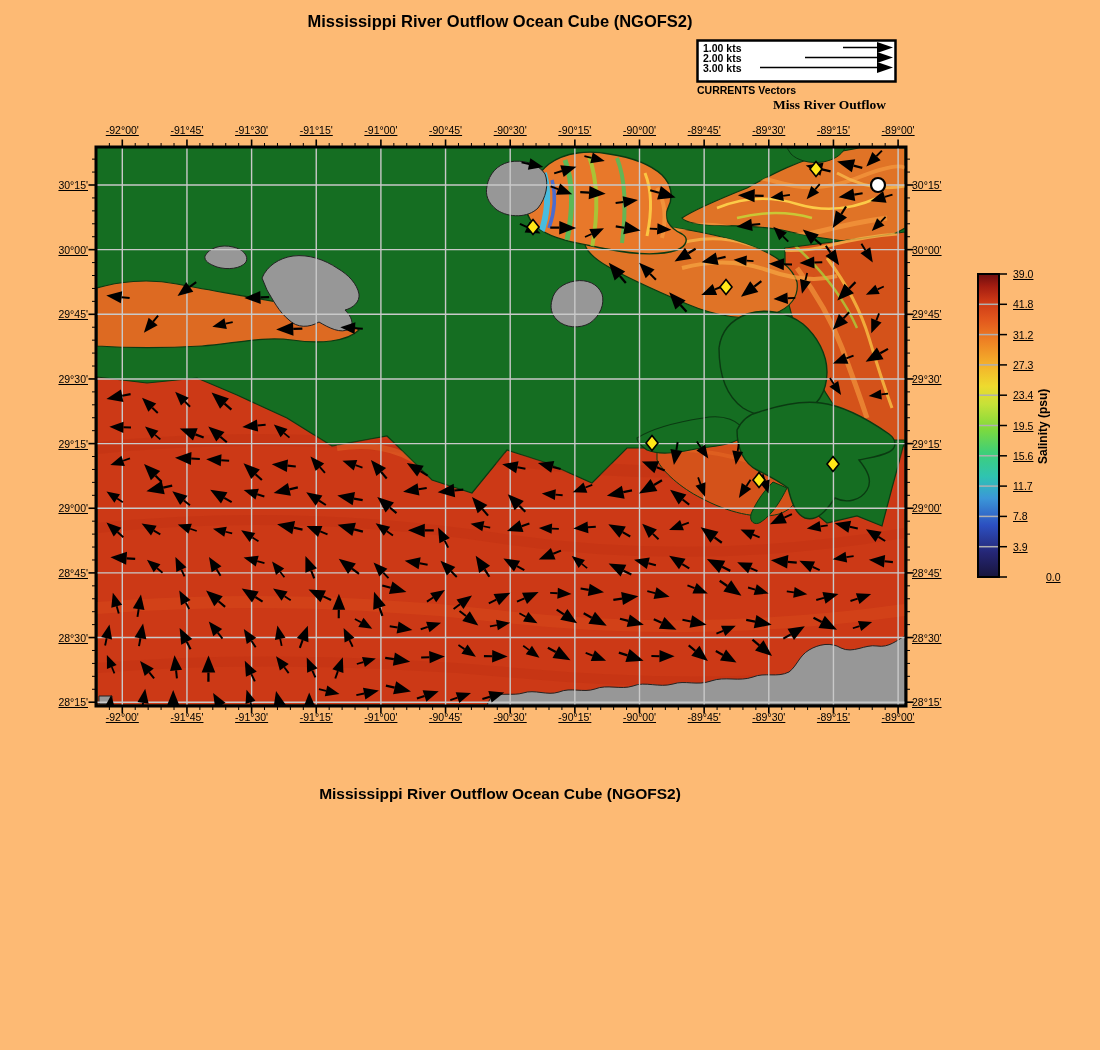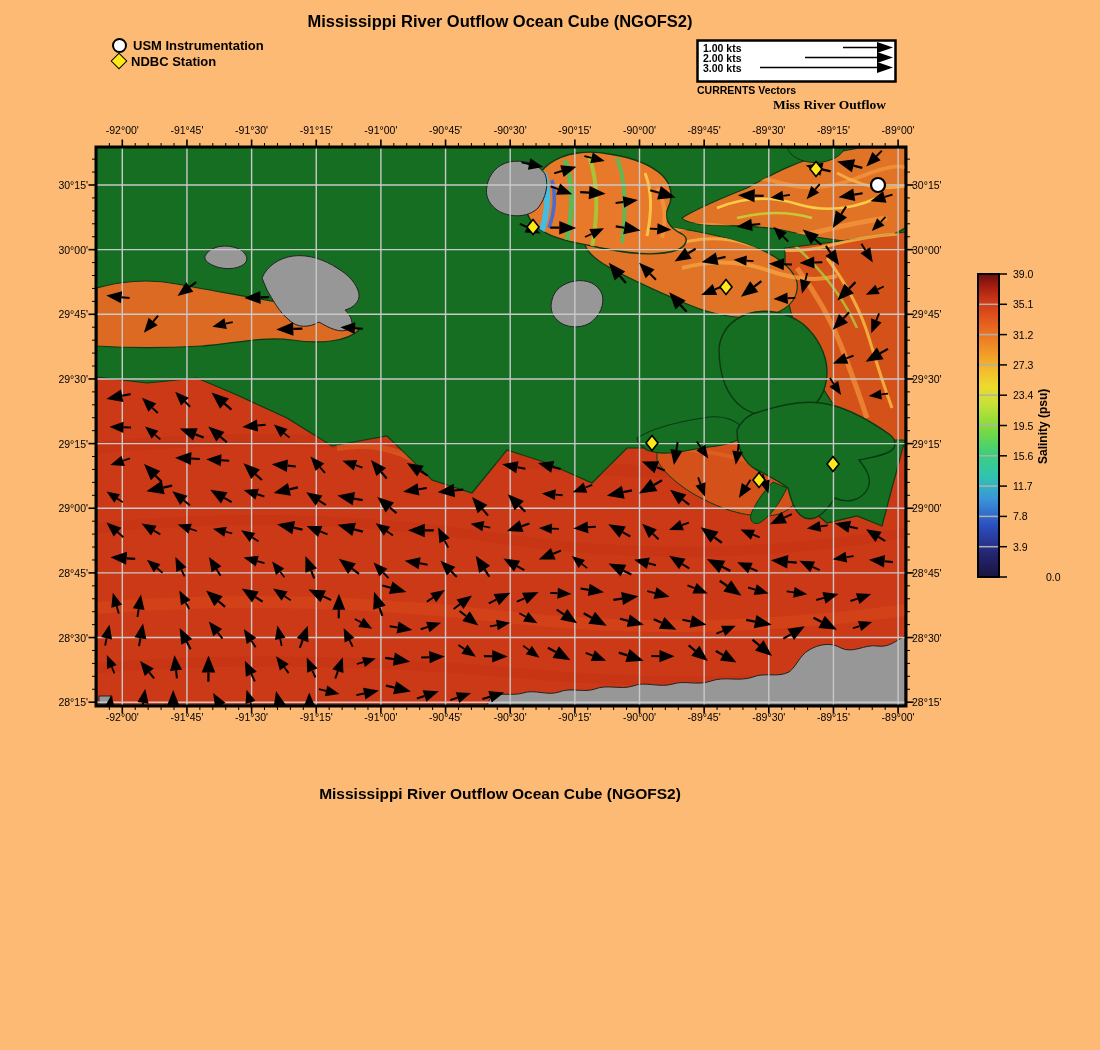"USM Instrumentation" div.lbl { html: <div> <div> <span></span> <span>USM Instrumentation</span> </div> <div> <span></span> <span>NDBC Station</span> </div> </div> -> none }
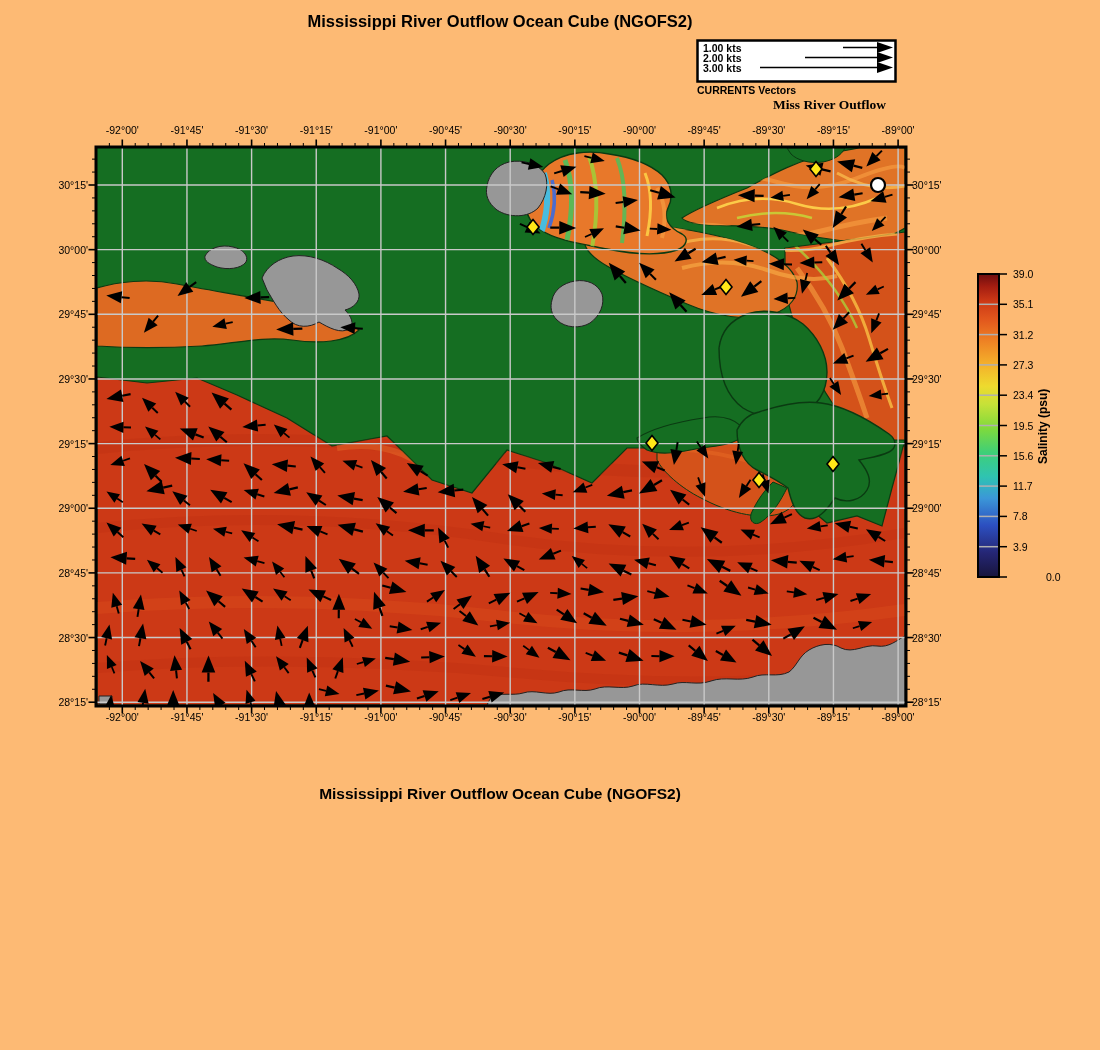"-92°00'" .tick { text-decoration: none -> underline }
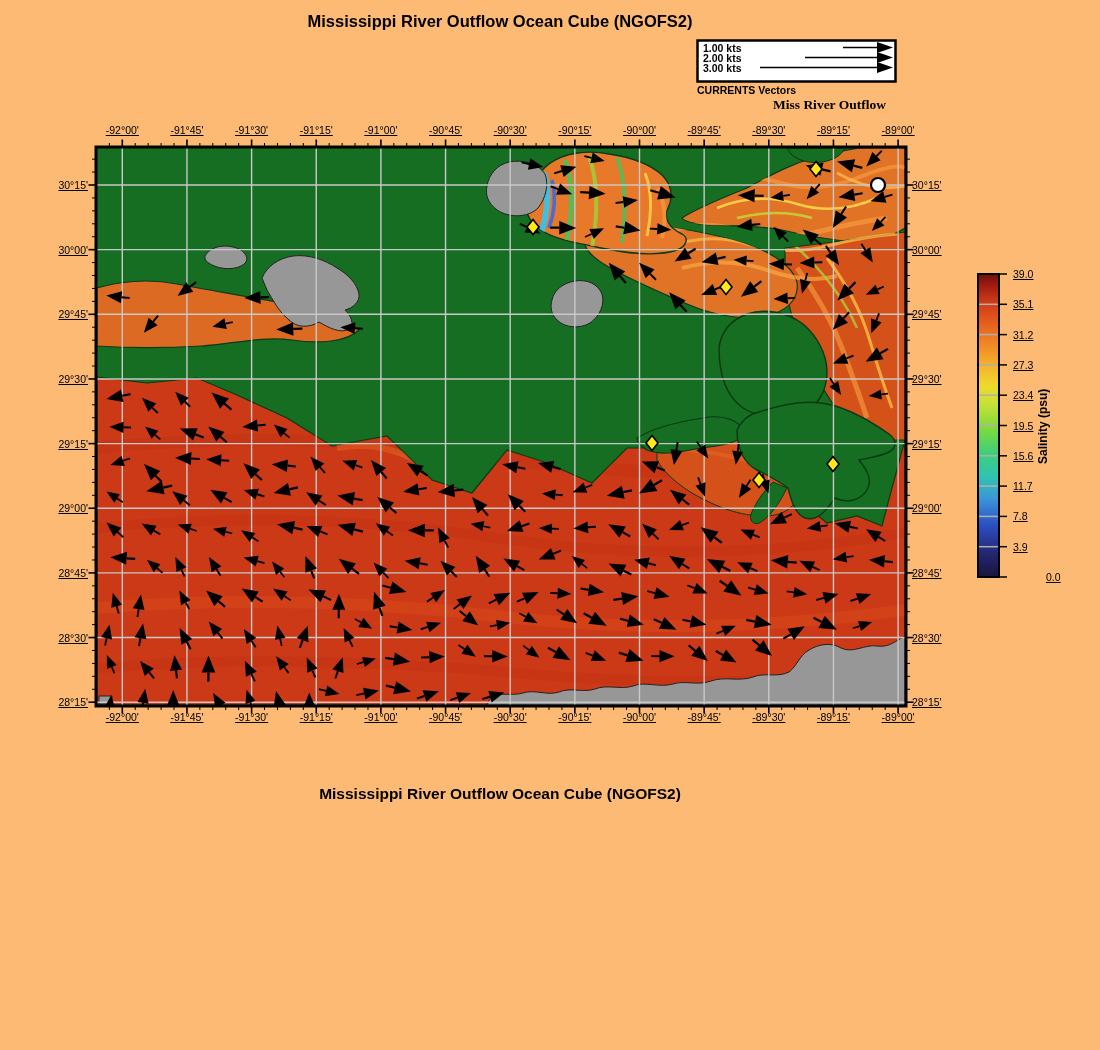"35.1" div.lbl { text: 35.1 -> 41.8 }
